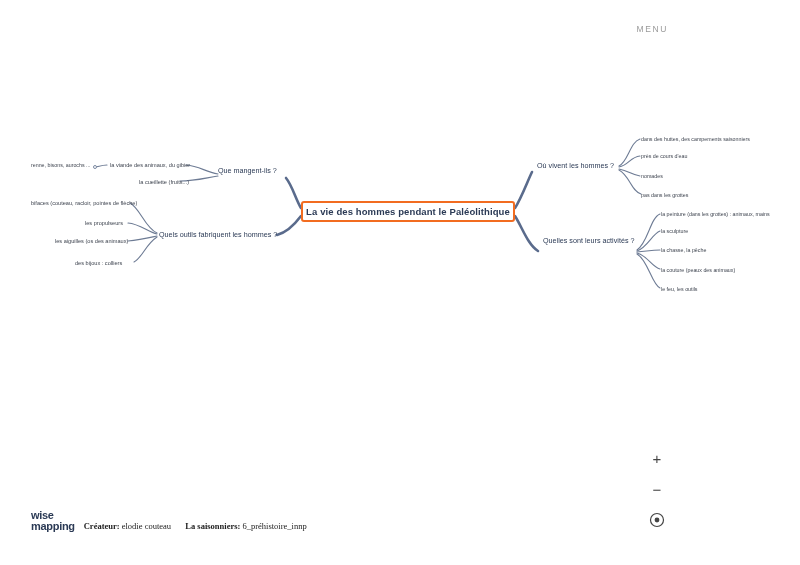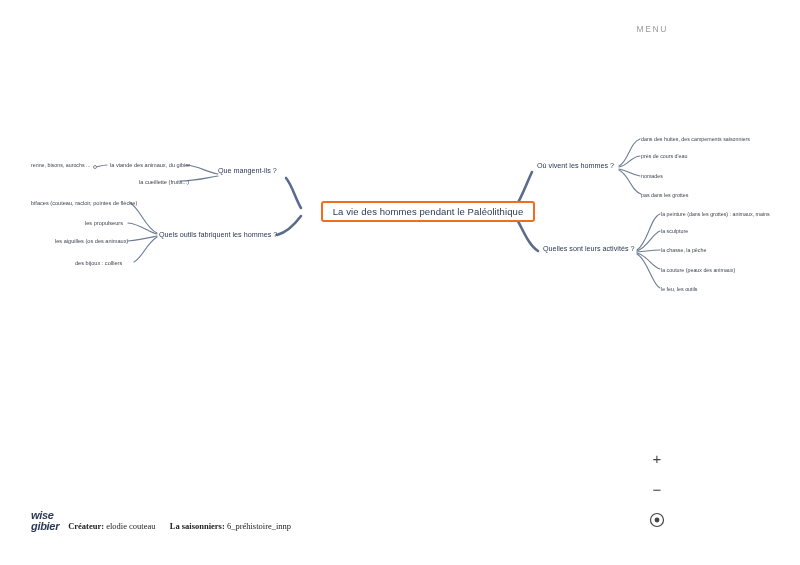"La vie des hommes pendant" .central-topic { font-weight: normal -> bold; margin-left: 20px -> none }
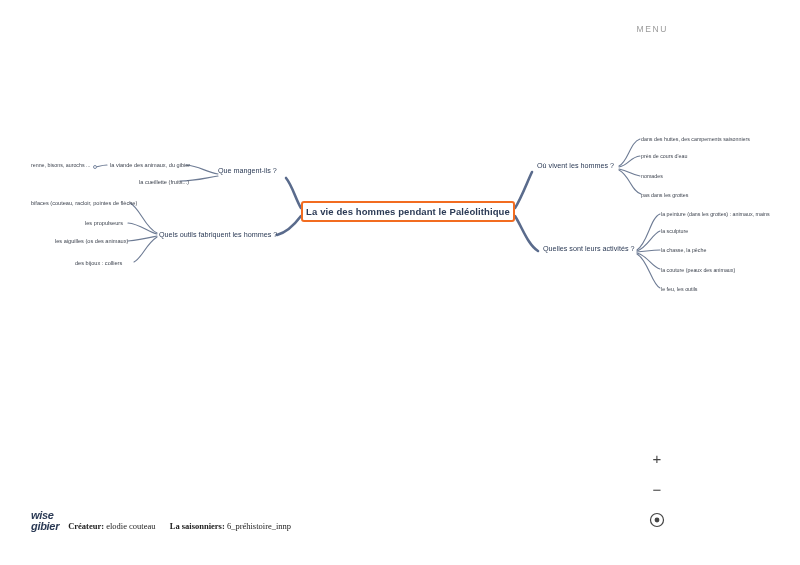"Quelles sont leurs activités ?" div.node { top: 244px -> 236px }
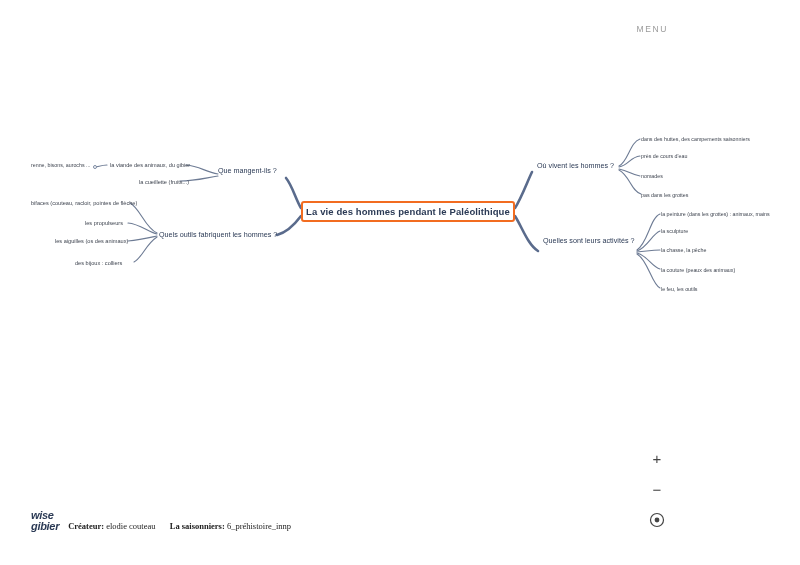"wise" .logo { font-style: italic -> none }
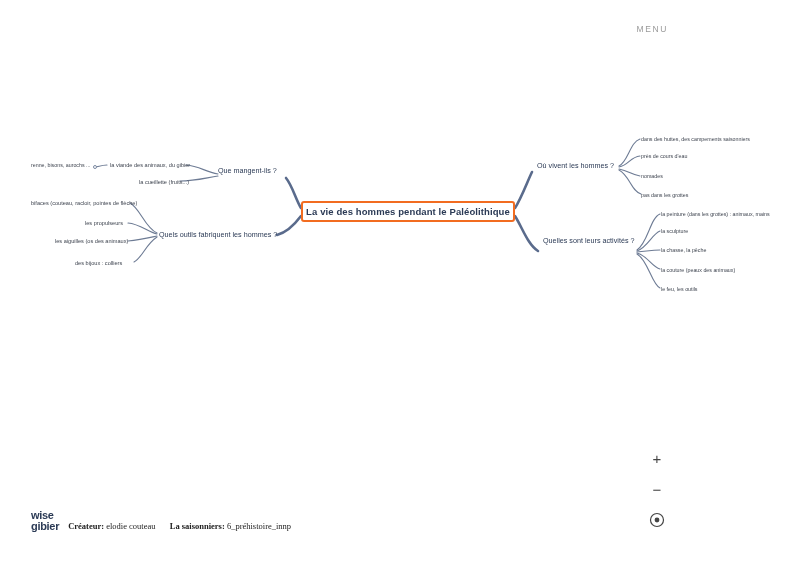"gibier" div.l2 { text: gibier -> mapping }
